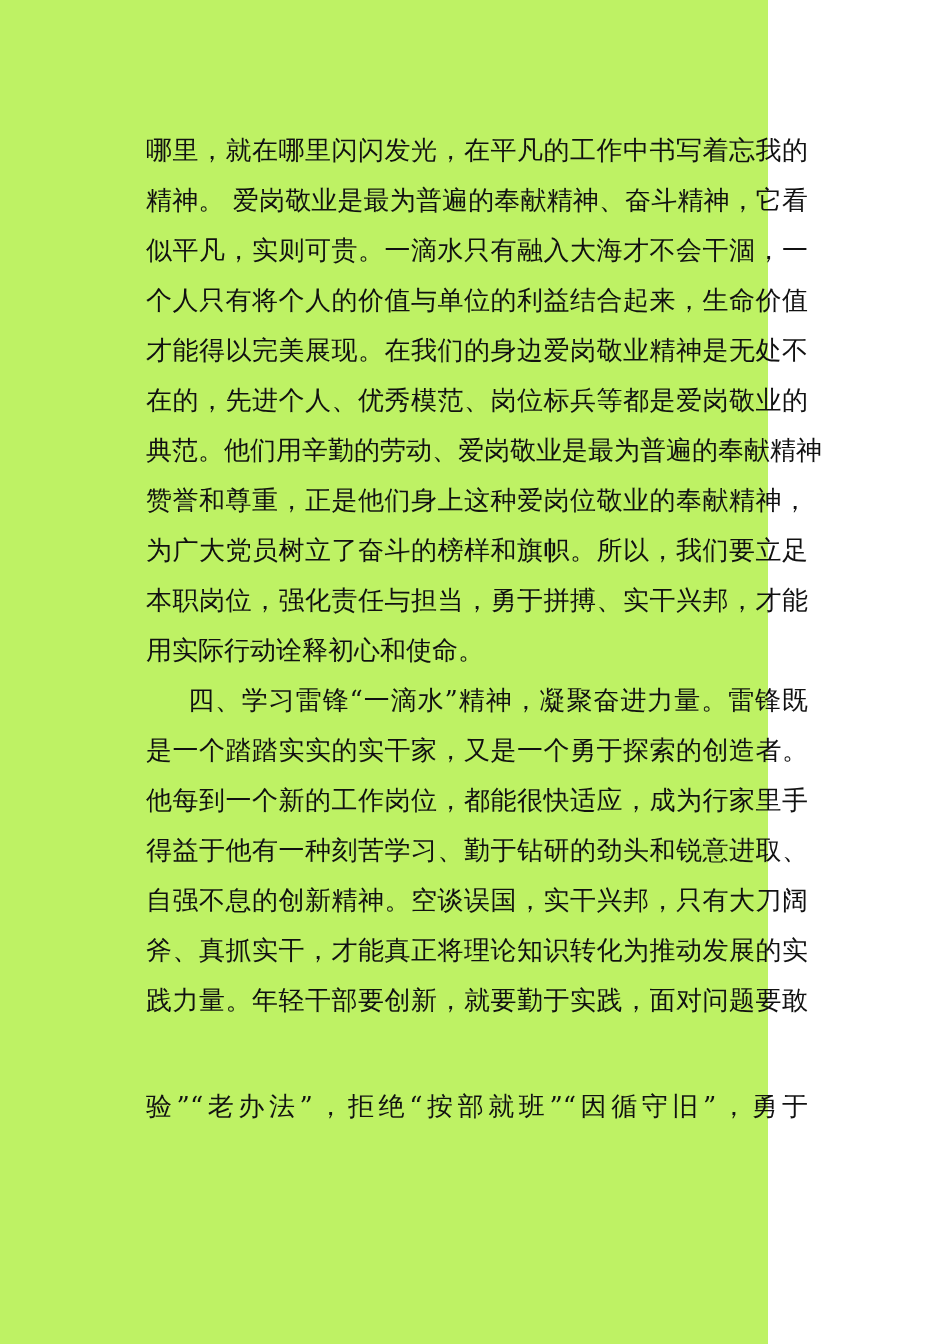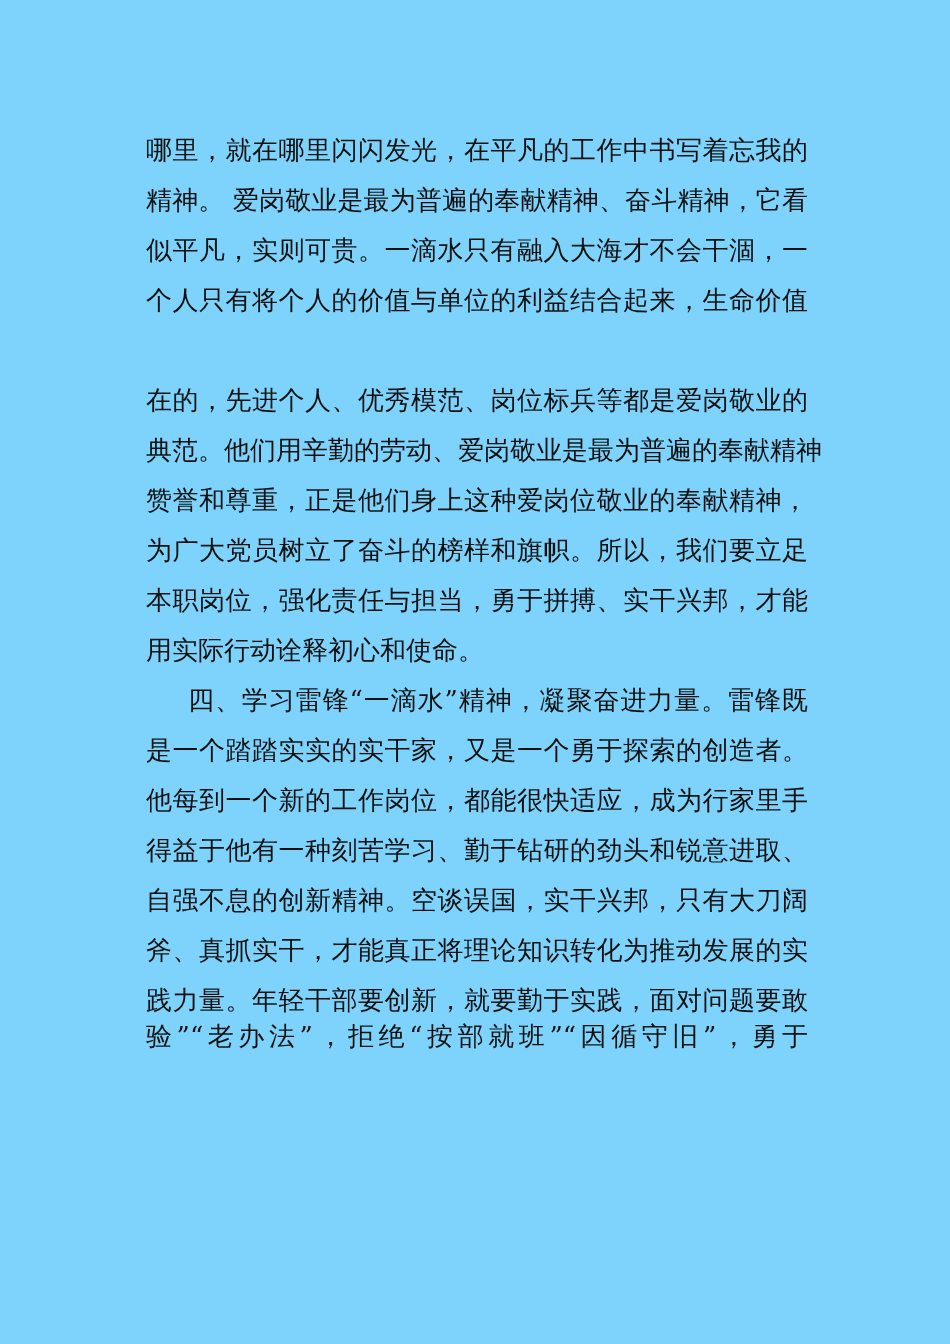"哪里，就在哪里闪闪发光，在平凡的工作中书写着忘我的" .page { background: #7dd3fc -> #bef264; width: 950px -> 768px }
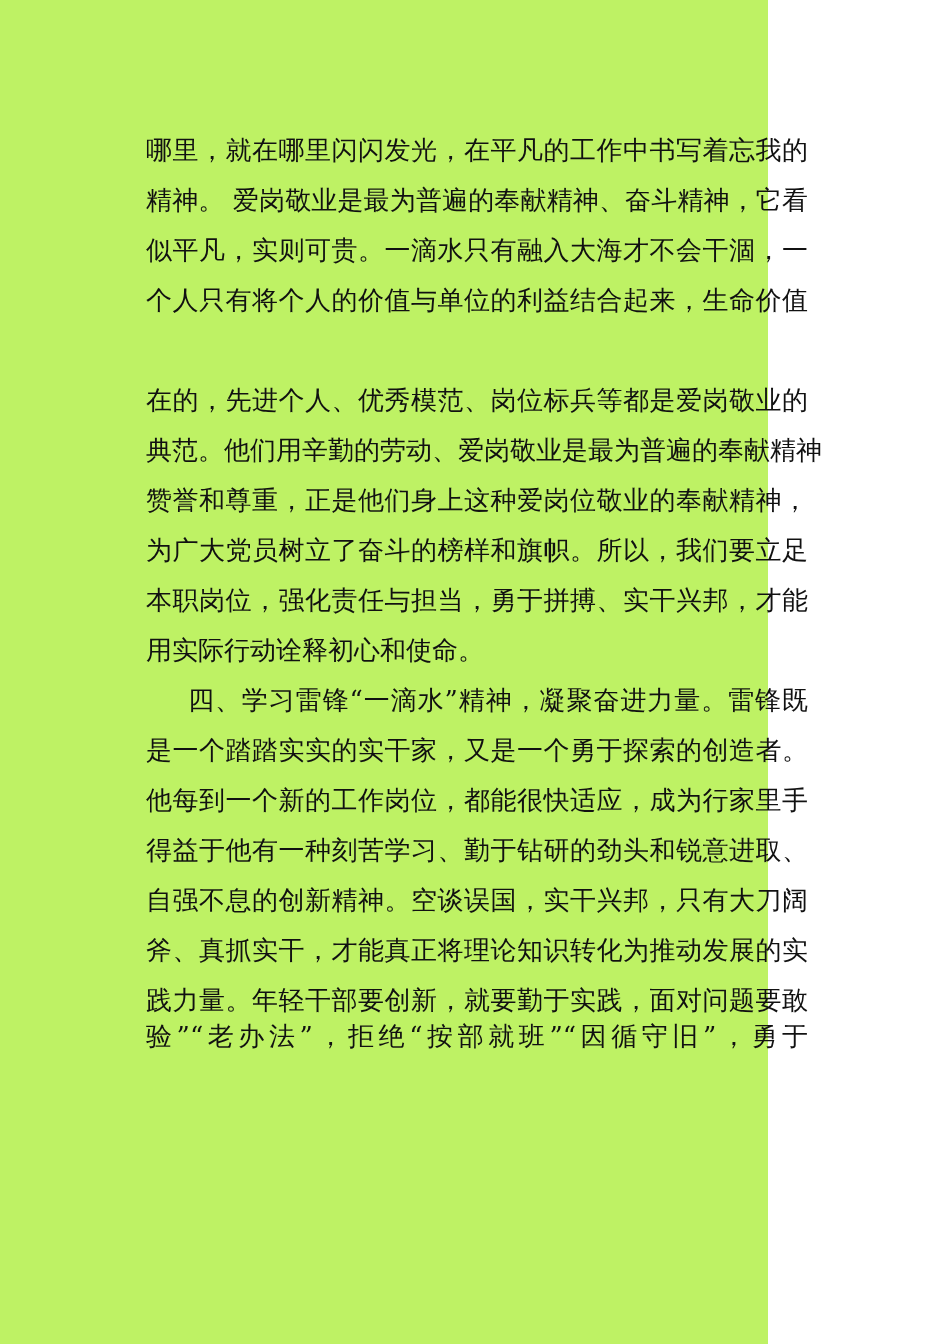"才能得以完美展现。在我们的身边爱岗敬业精神是无处不" div.line { html: none -> <div>才能得以完美展现。在我们的身边爱岗敬业精神是无处不</div> }
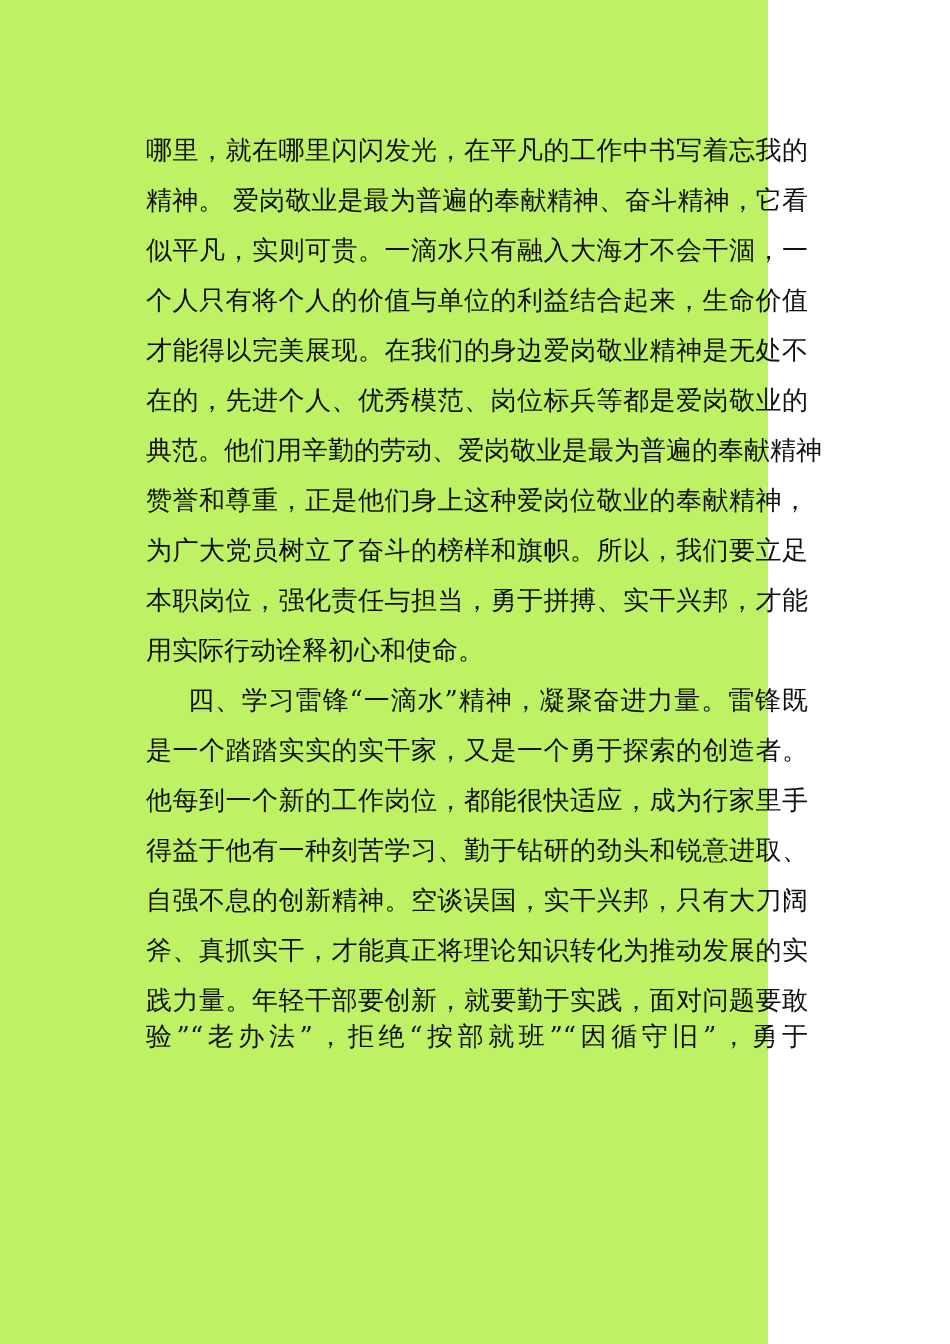"验”“老办法”，拒绝“按部就班”“因循守旧”，勇于" div.line { top: 1016px -> 1086px }
